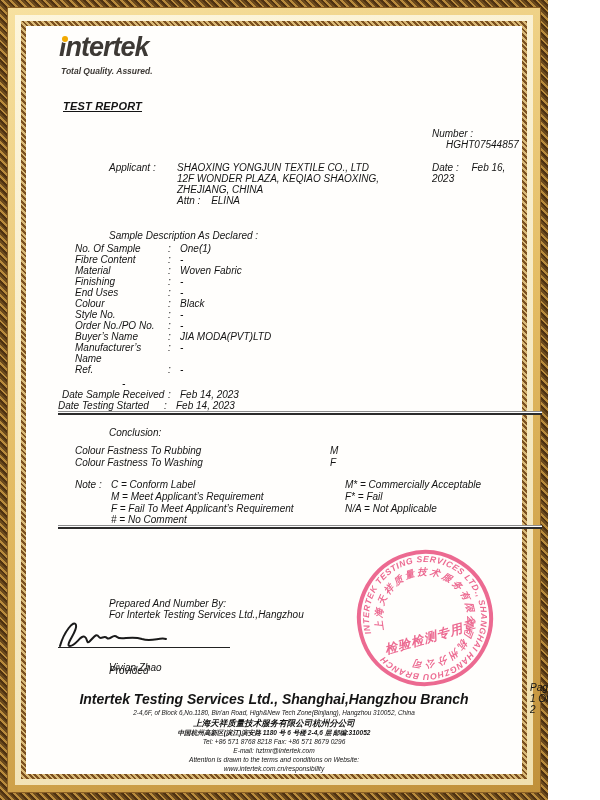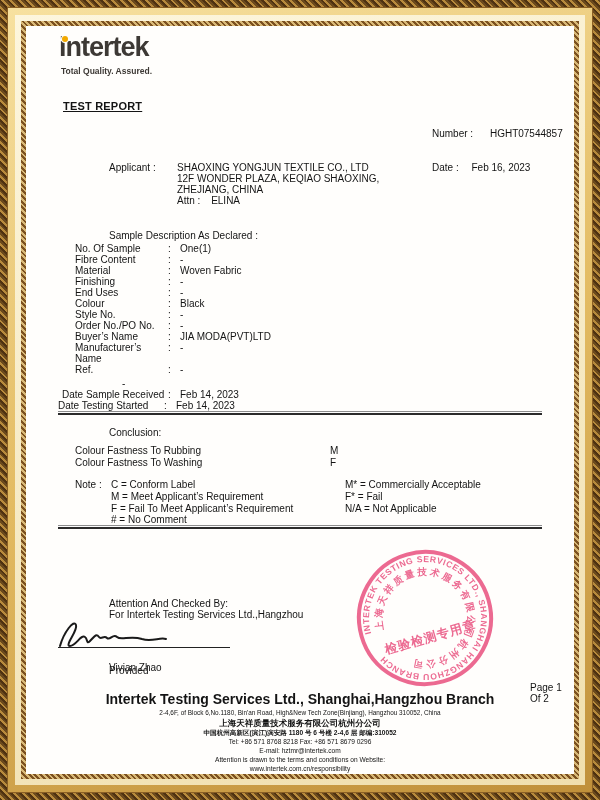"intertek" .canvas { font-style: none -> italic; width: 600px -> 548px }
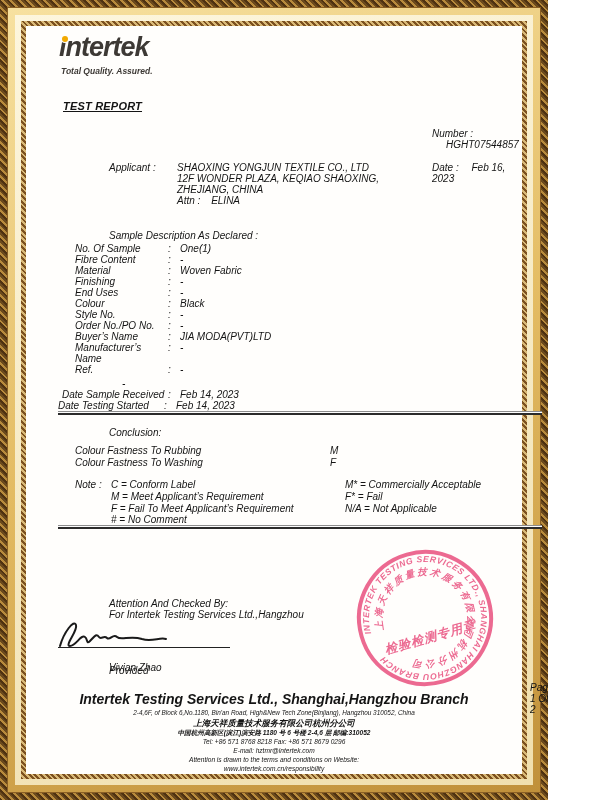"Attention And Checked By:" div.abs { text: Attention And Checked -> Prepared And Number }
